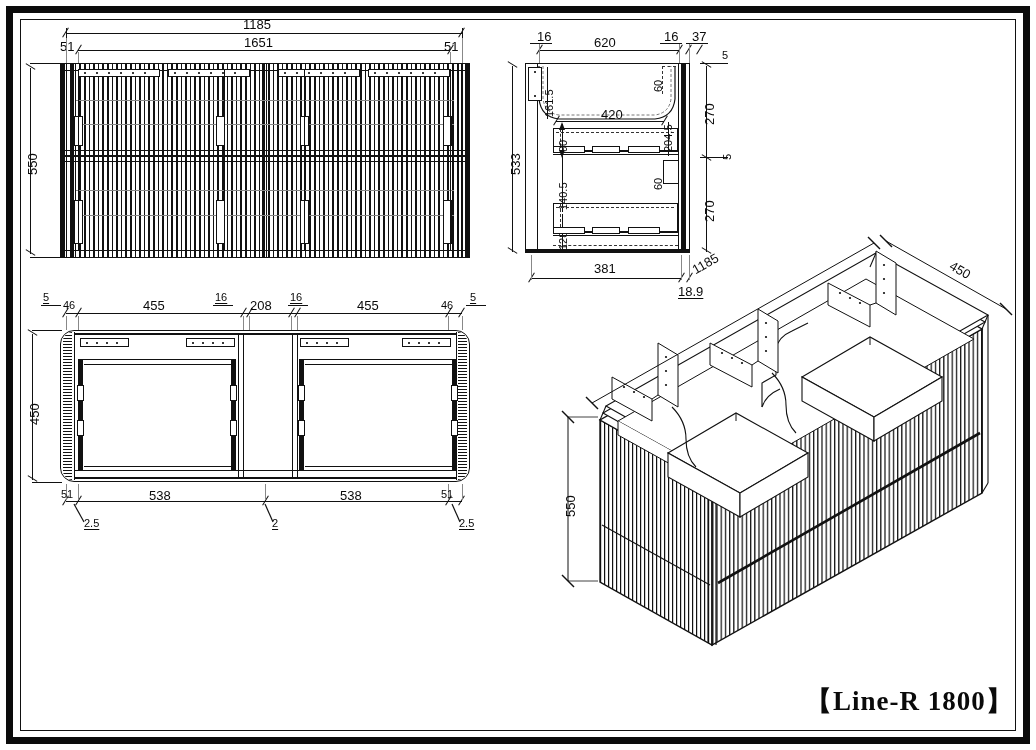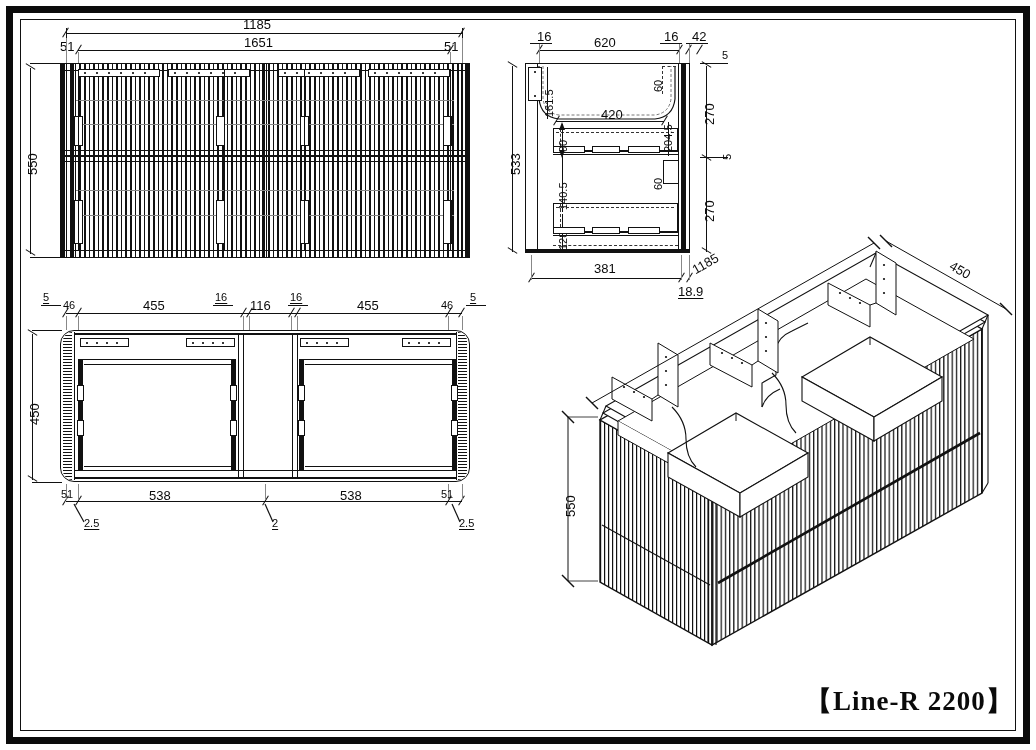"42" div.dim { text: 42 -> 37 }
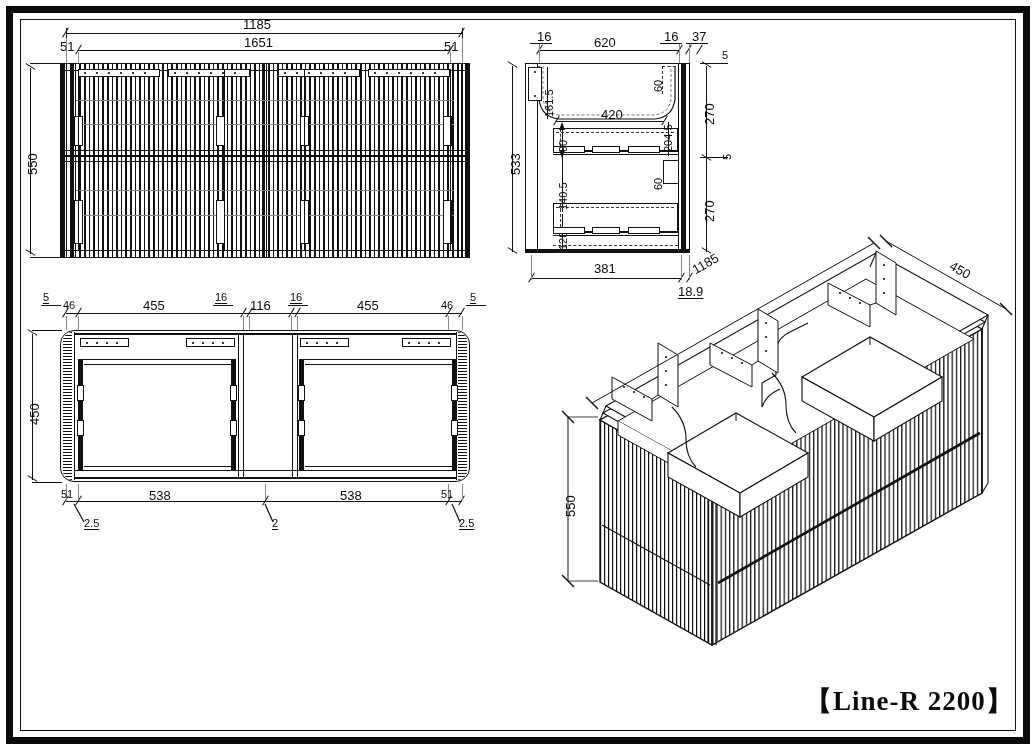"116" div.dim { text: 116 -> 208 }
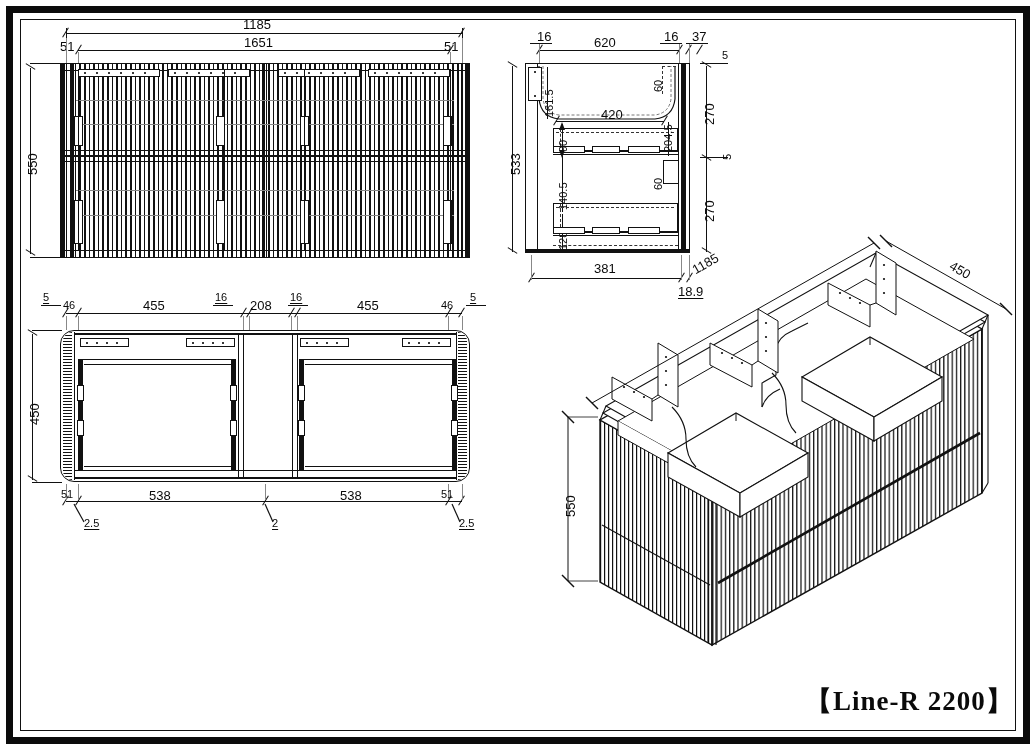"【Line-R 2200】" div { text: 2200 -> 1800 }
